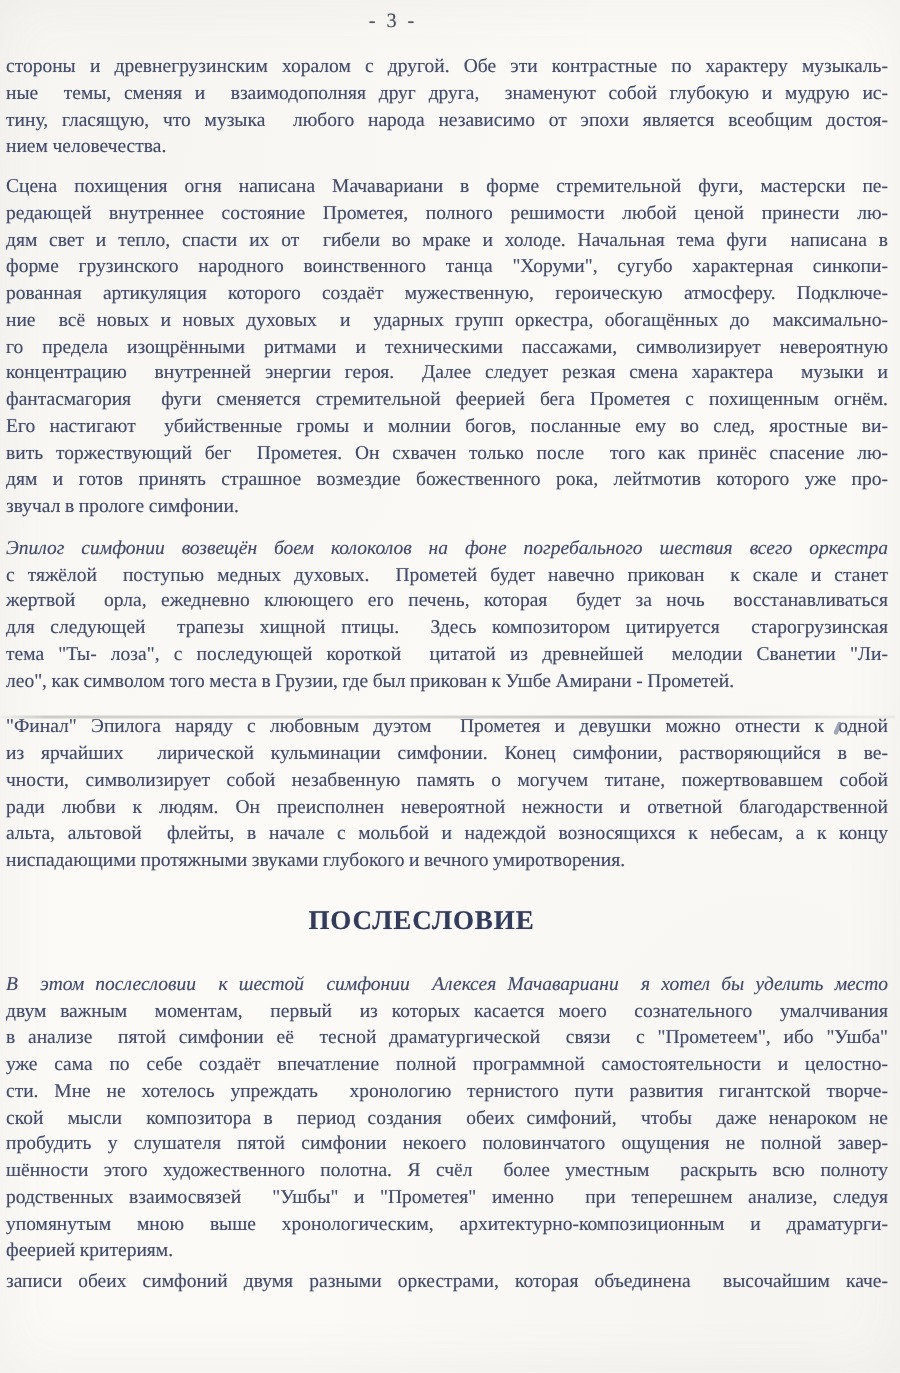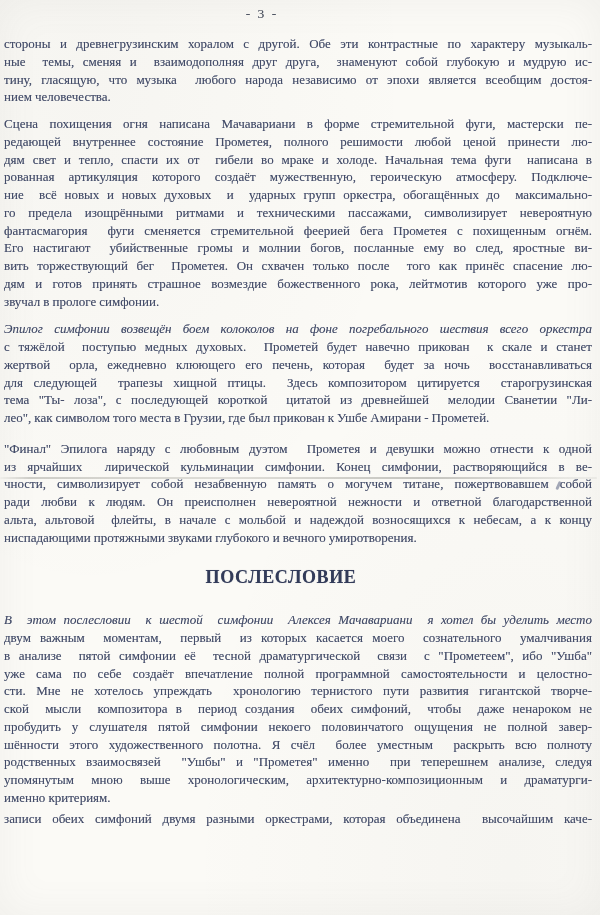"форме грузинского народного" div.line { html: none -> <div>форме грузинского народного воинственного танца "Хоруми", сугубо характерная синкопи-</div> }
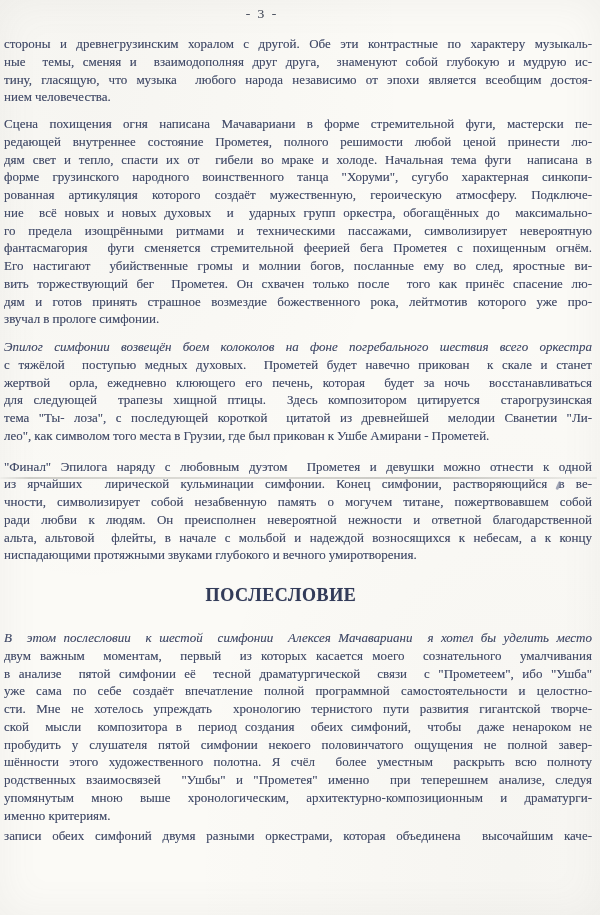"концентрацию внутренней энергии героя." div.line { html: none -> <div>концентрацию&nbsp; внутренней энергии героя.&nbsp; Далее следует резкая смена характера&nbsp; музыки и</div> }
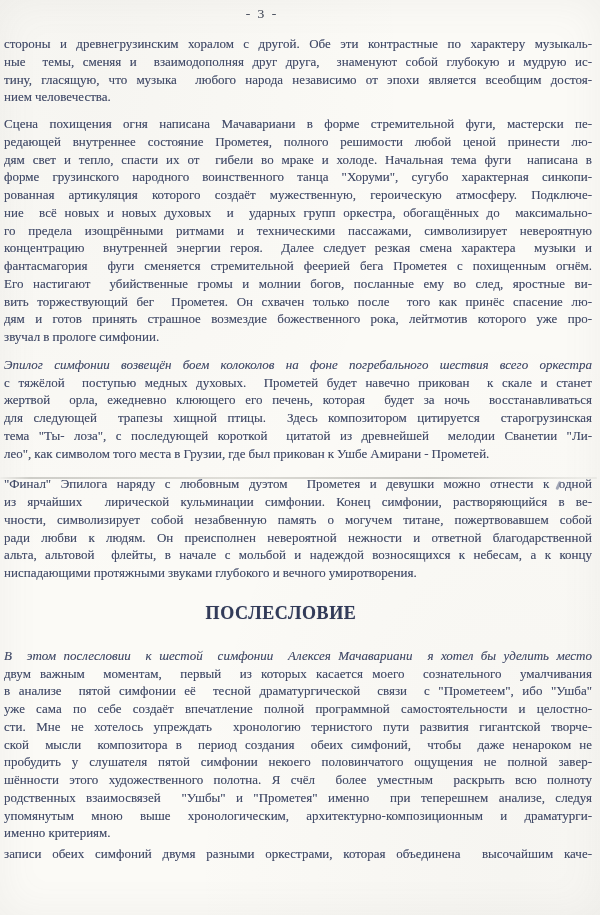"именно критериям." div.line { text: именно -> феерией }
